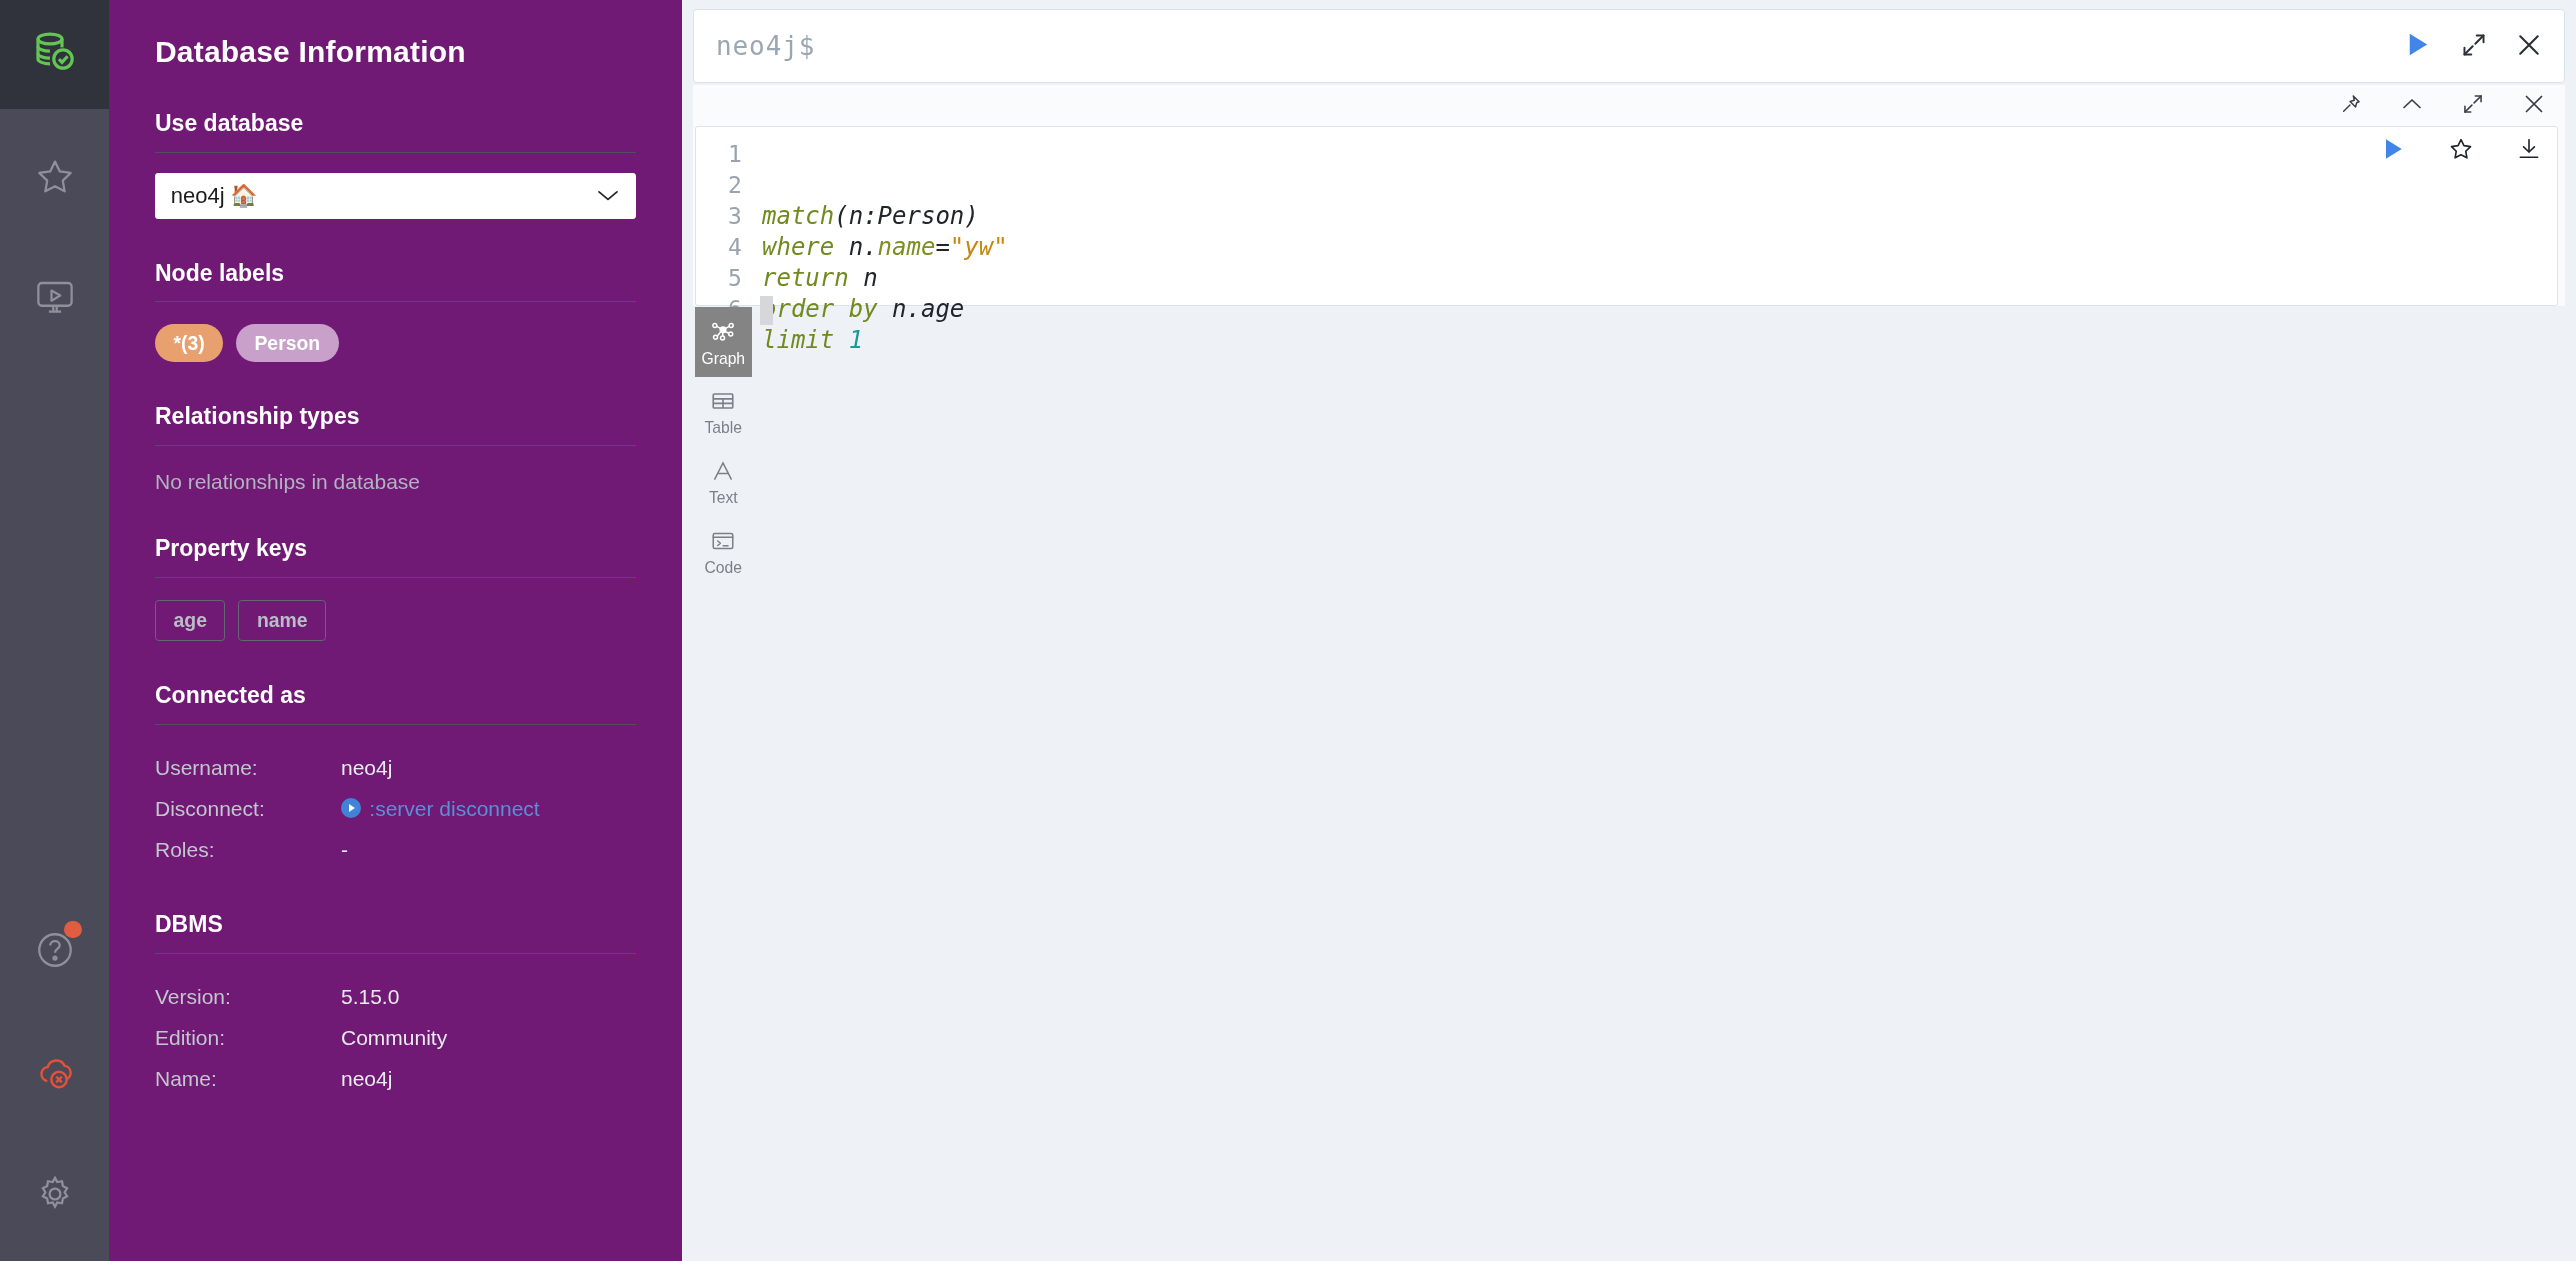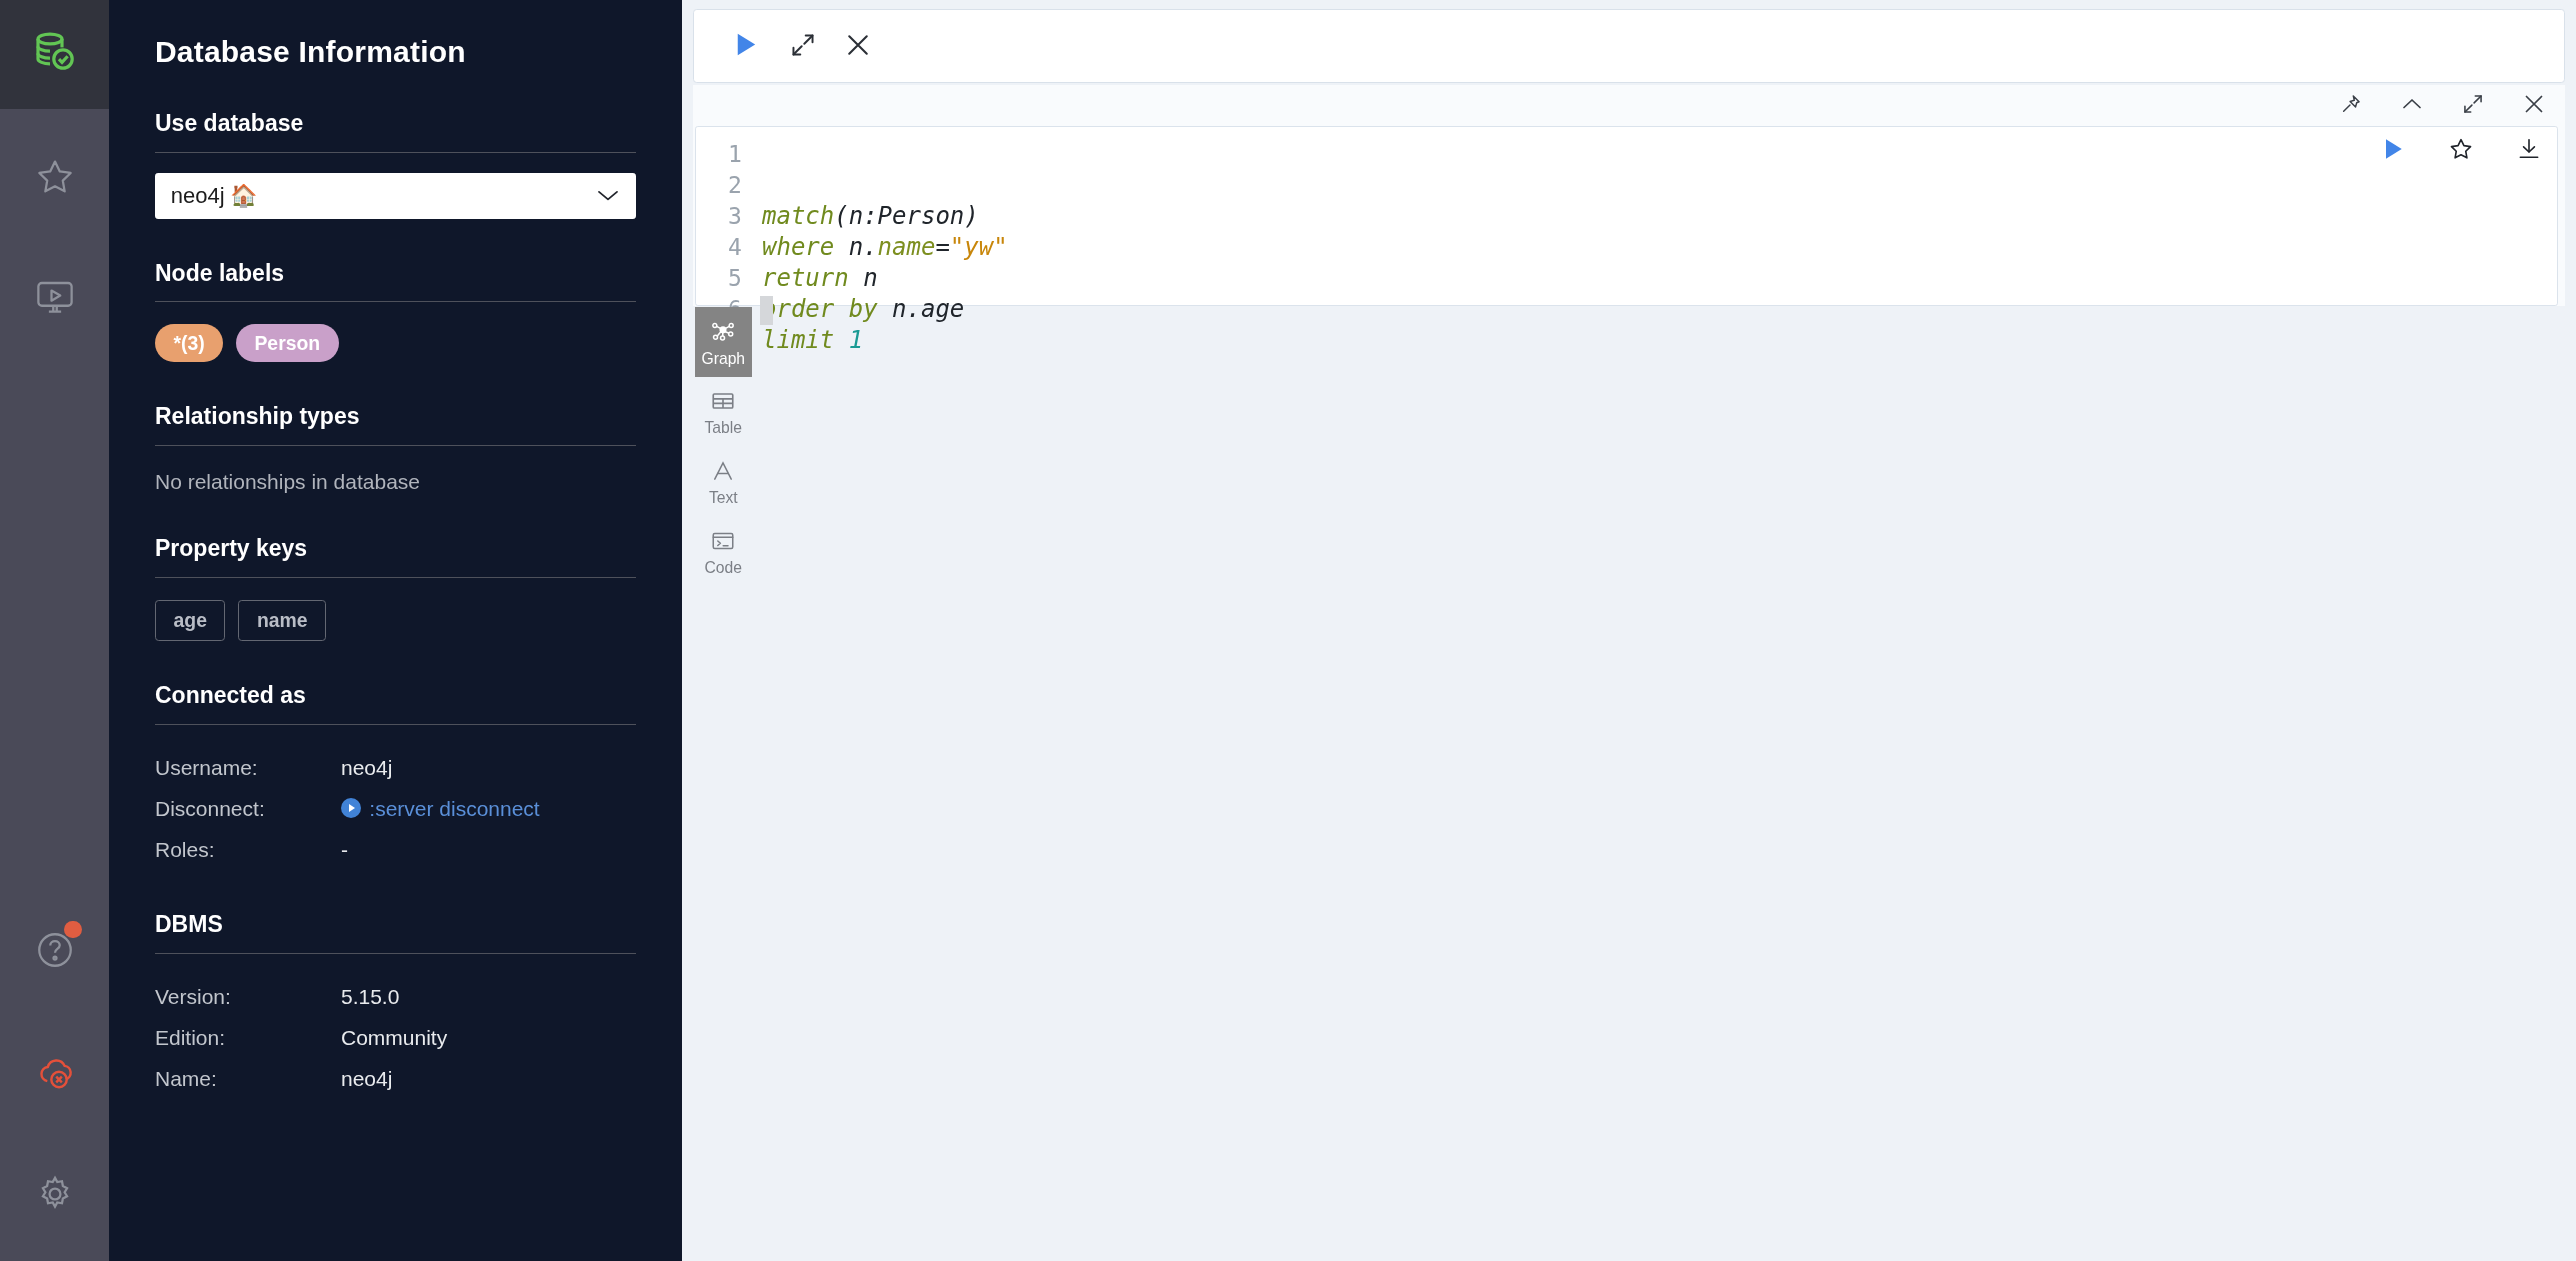"Database Information" .dbinfo { background: #0f172a -> #701a75 }
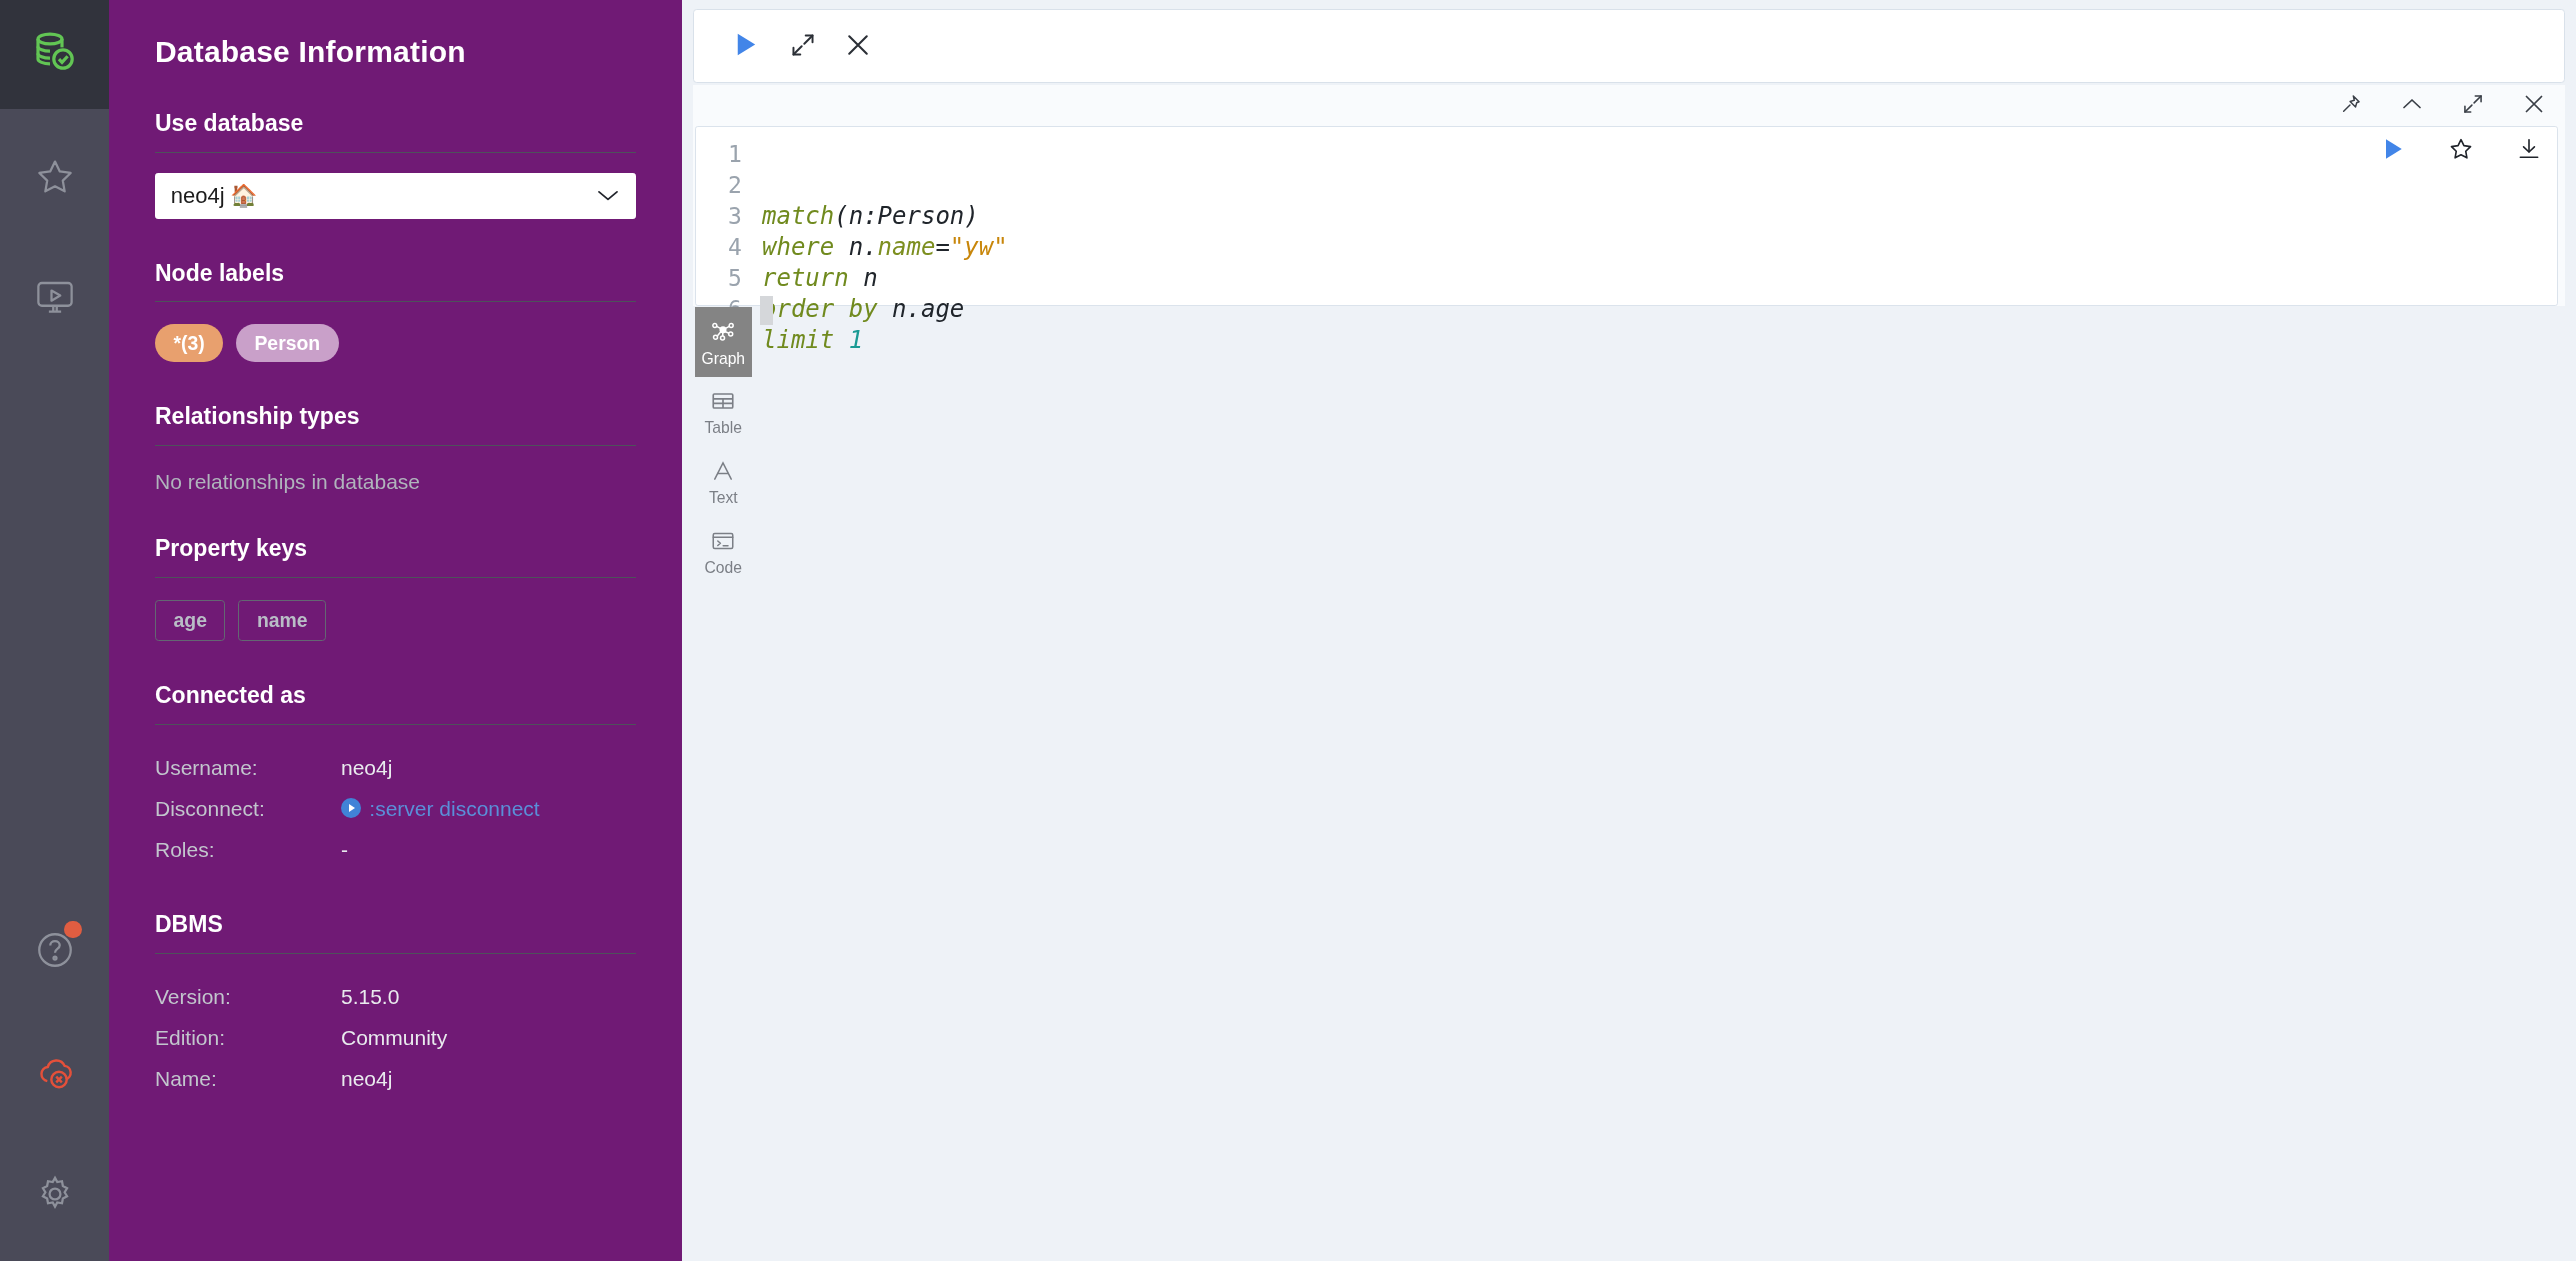"neo4j$" div.cmd-prompt { html: none -> <div>neo4j$</div> }
